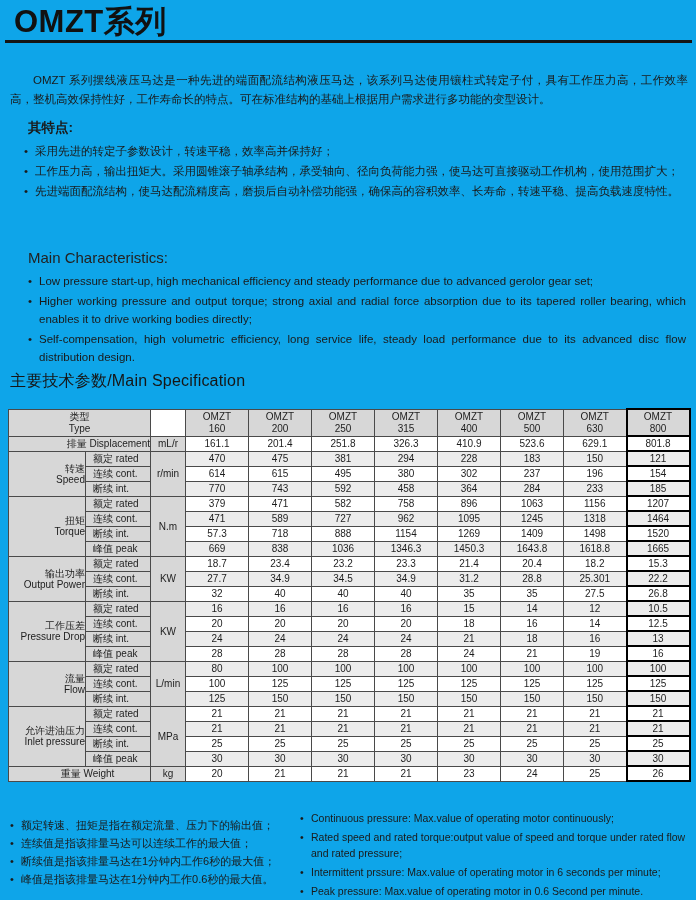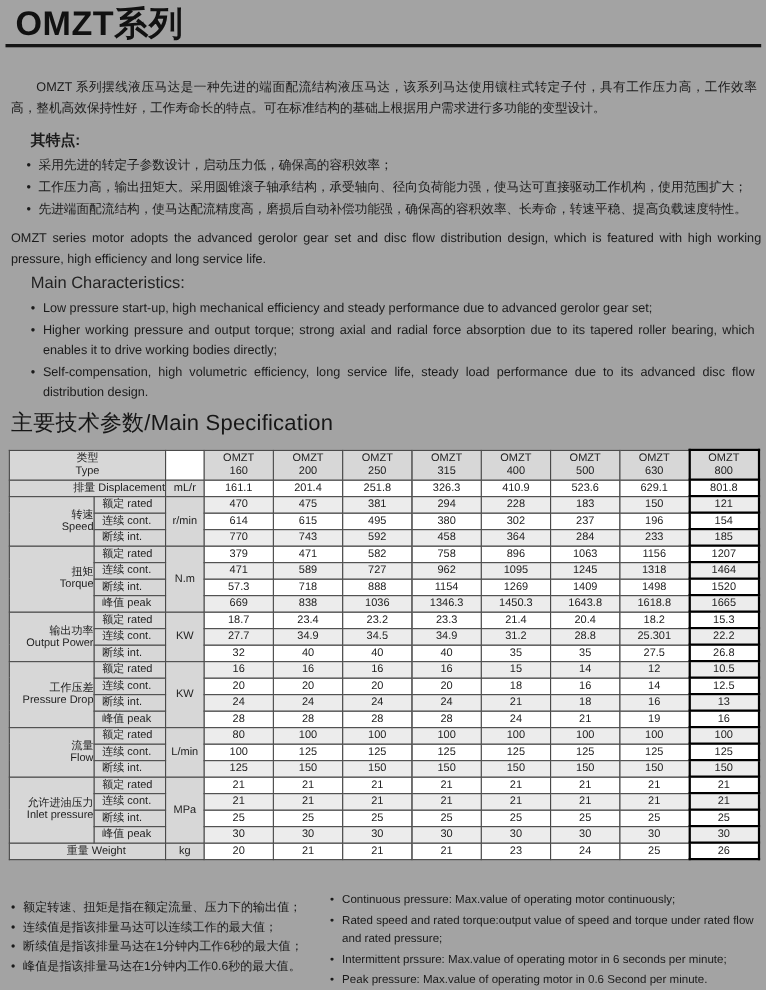"OMZT系列" .page { background: #a3a3a3 -> #0ea5e9 }
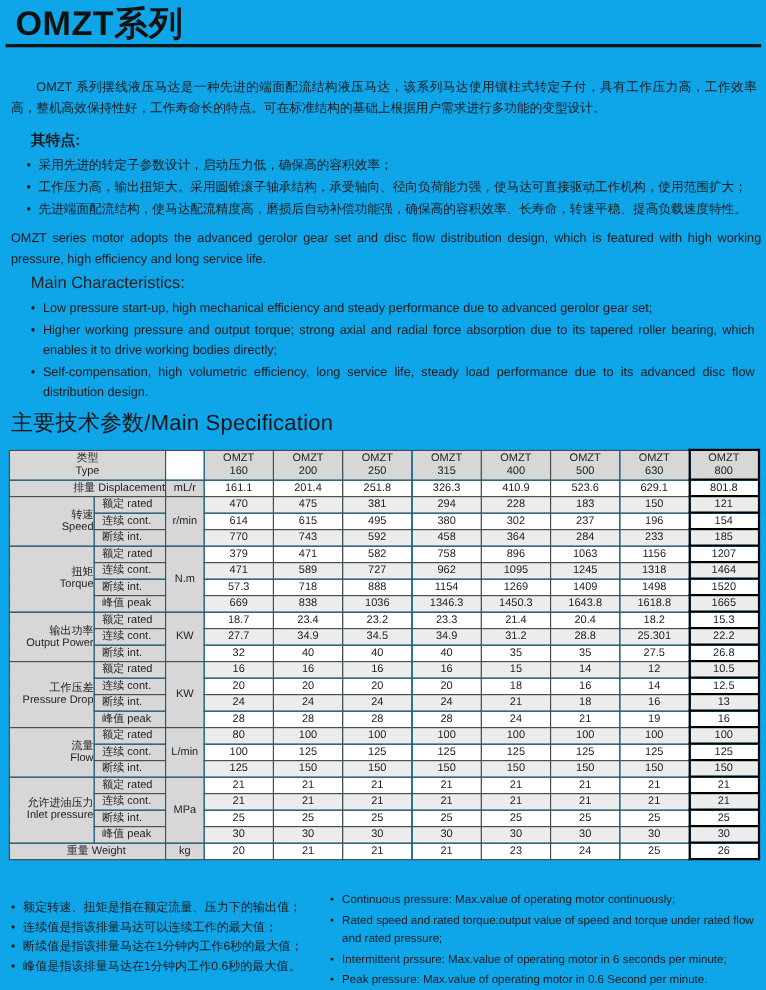"采用先进的转定子参数设计，启动压力低，确保高的容积效率；" li { text: 启动压力低，确保高的容积效率 -> 转速平稳，效率高并保持好 }
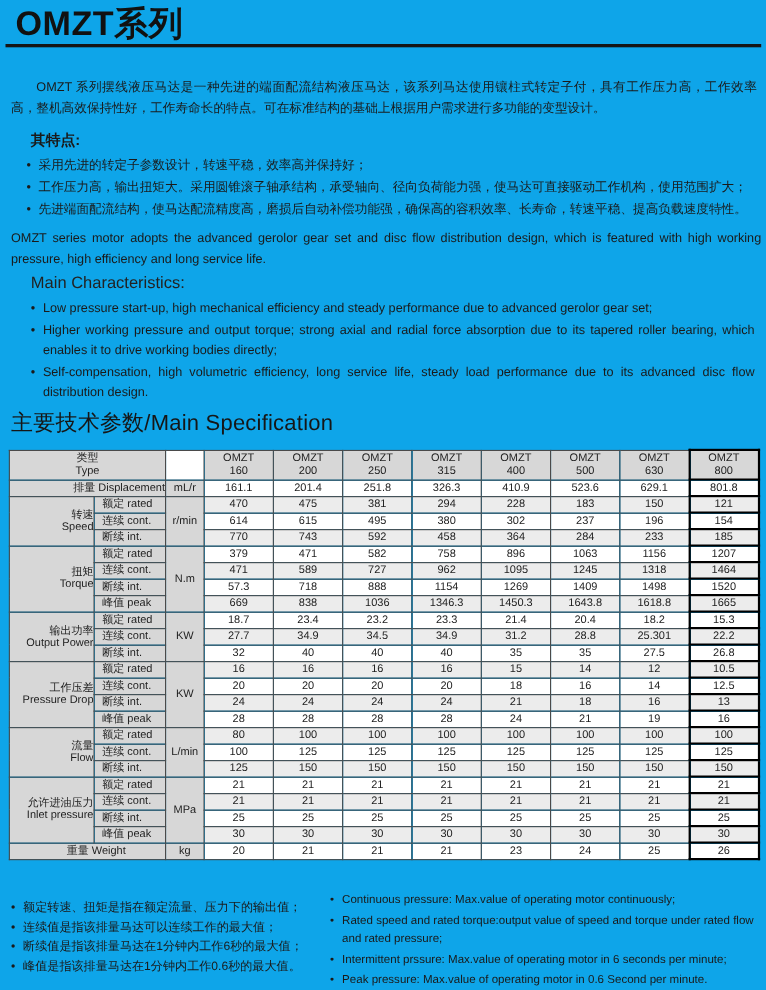"OMZT series motor adopts the" p.intro-en { html: <p>OMZT series motor adopts the advanced gerolor gear set and disc flow distribution design, which is featured with high working pressure, high efficiency and long service life.</p> -> none }
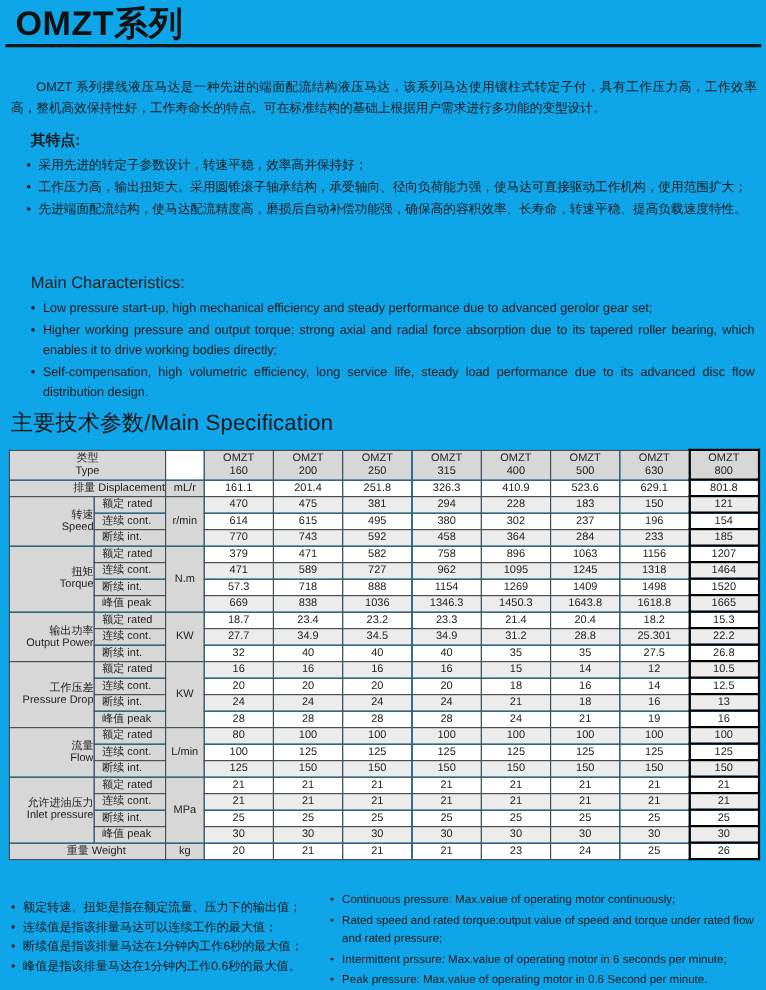"主要技术参数/Main Specification" .spec-h { font-size: 20px -> 16px }
